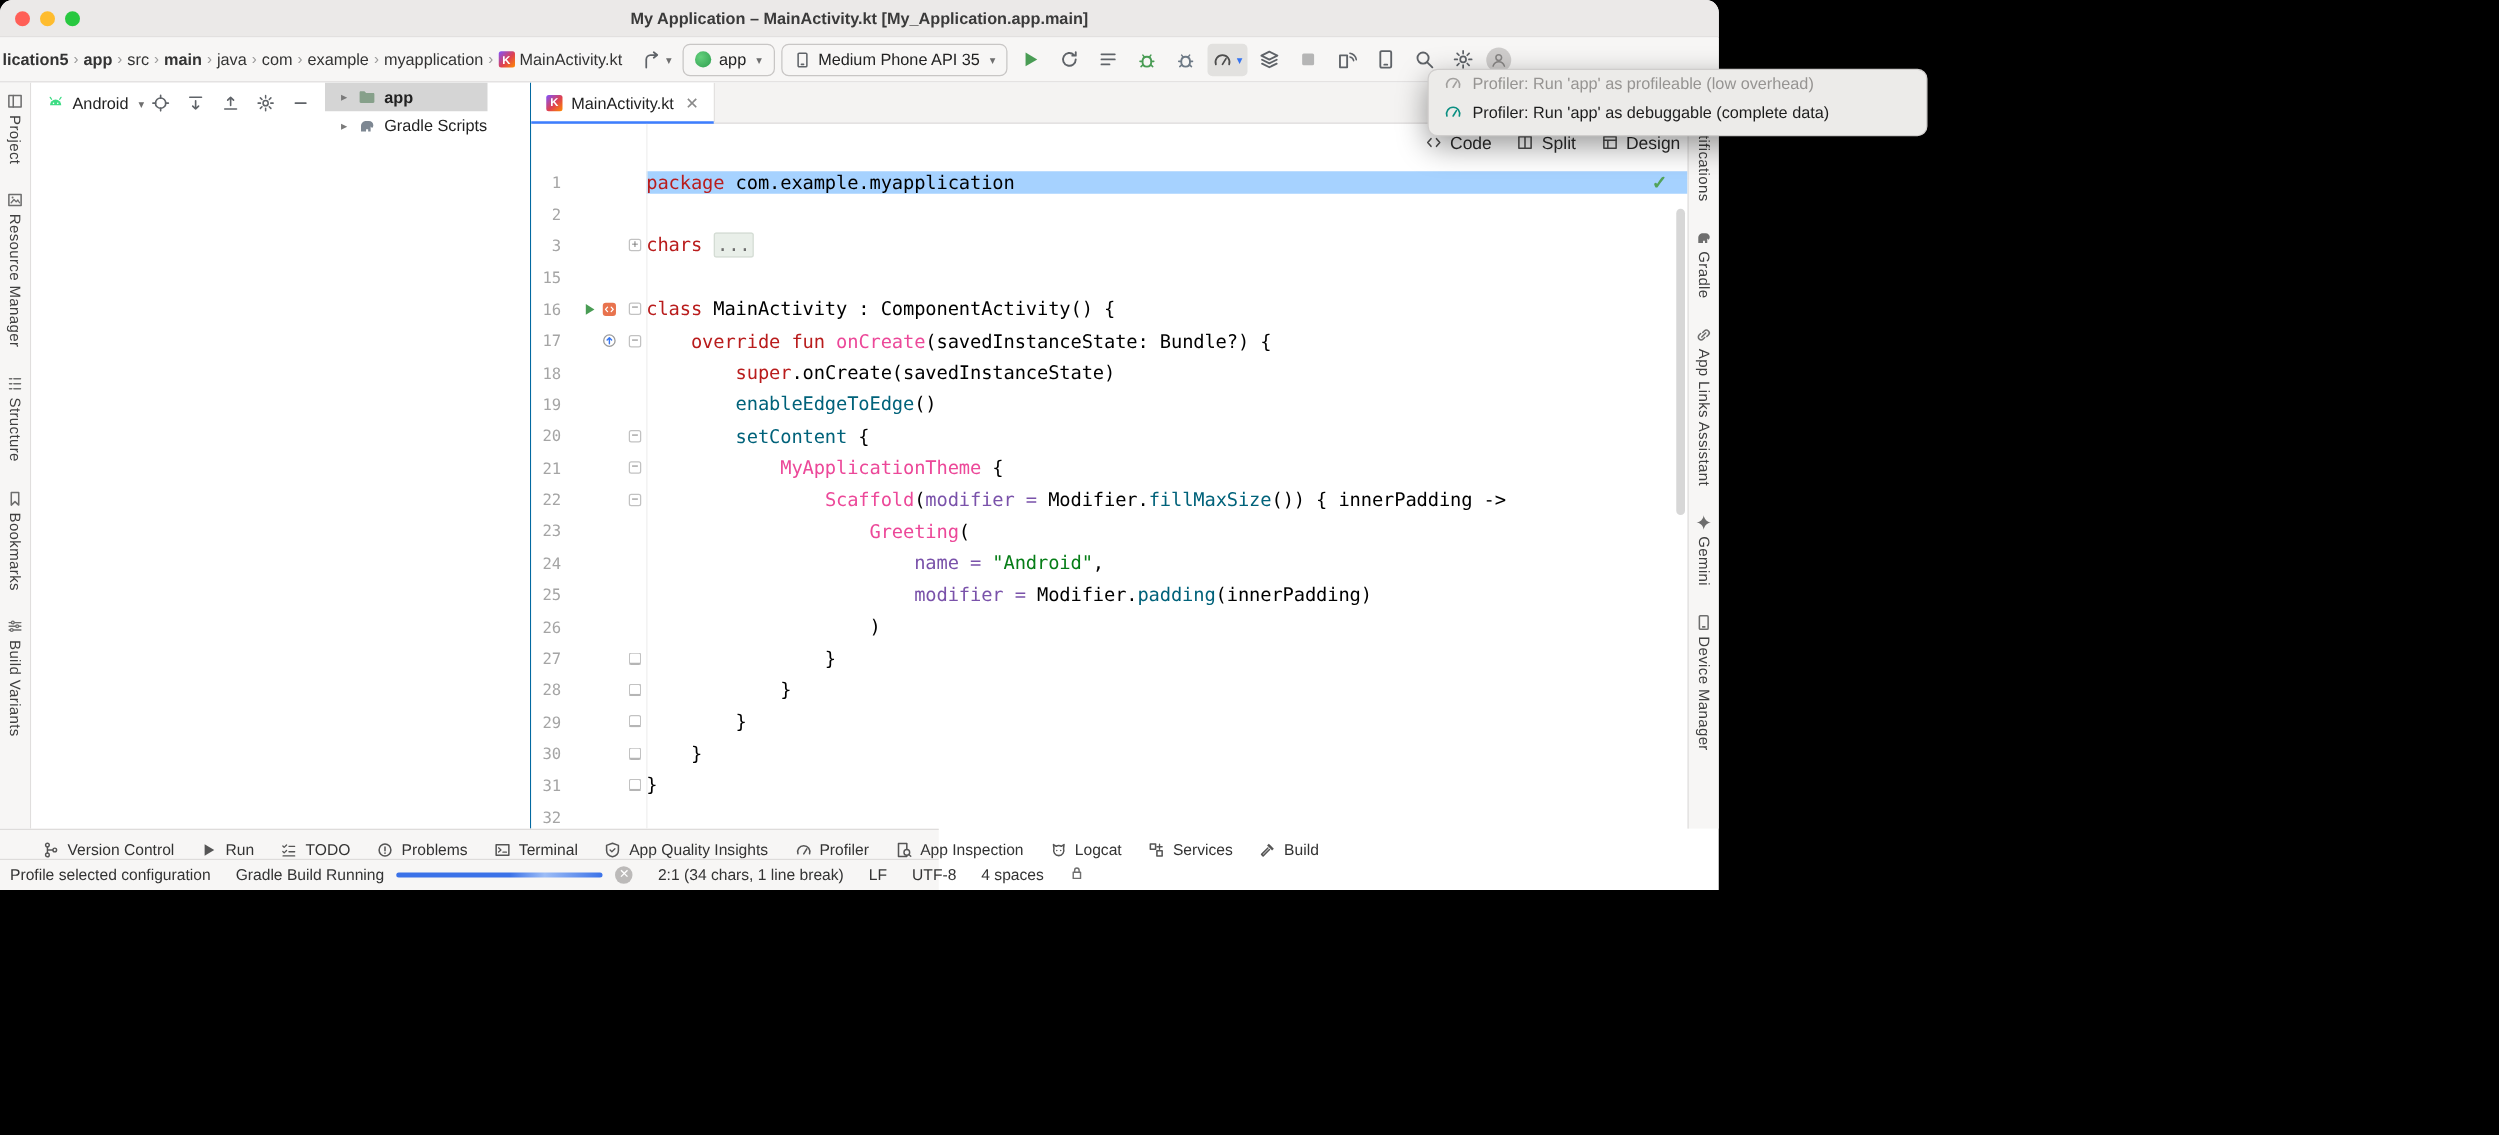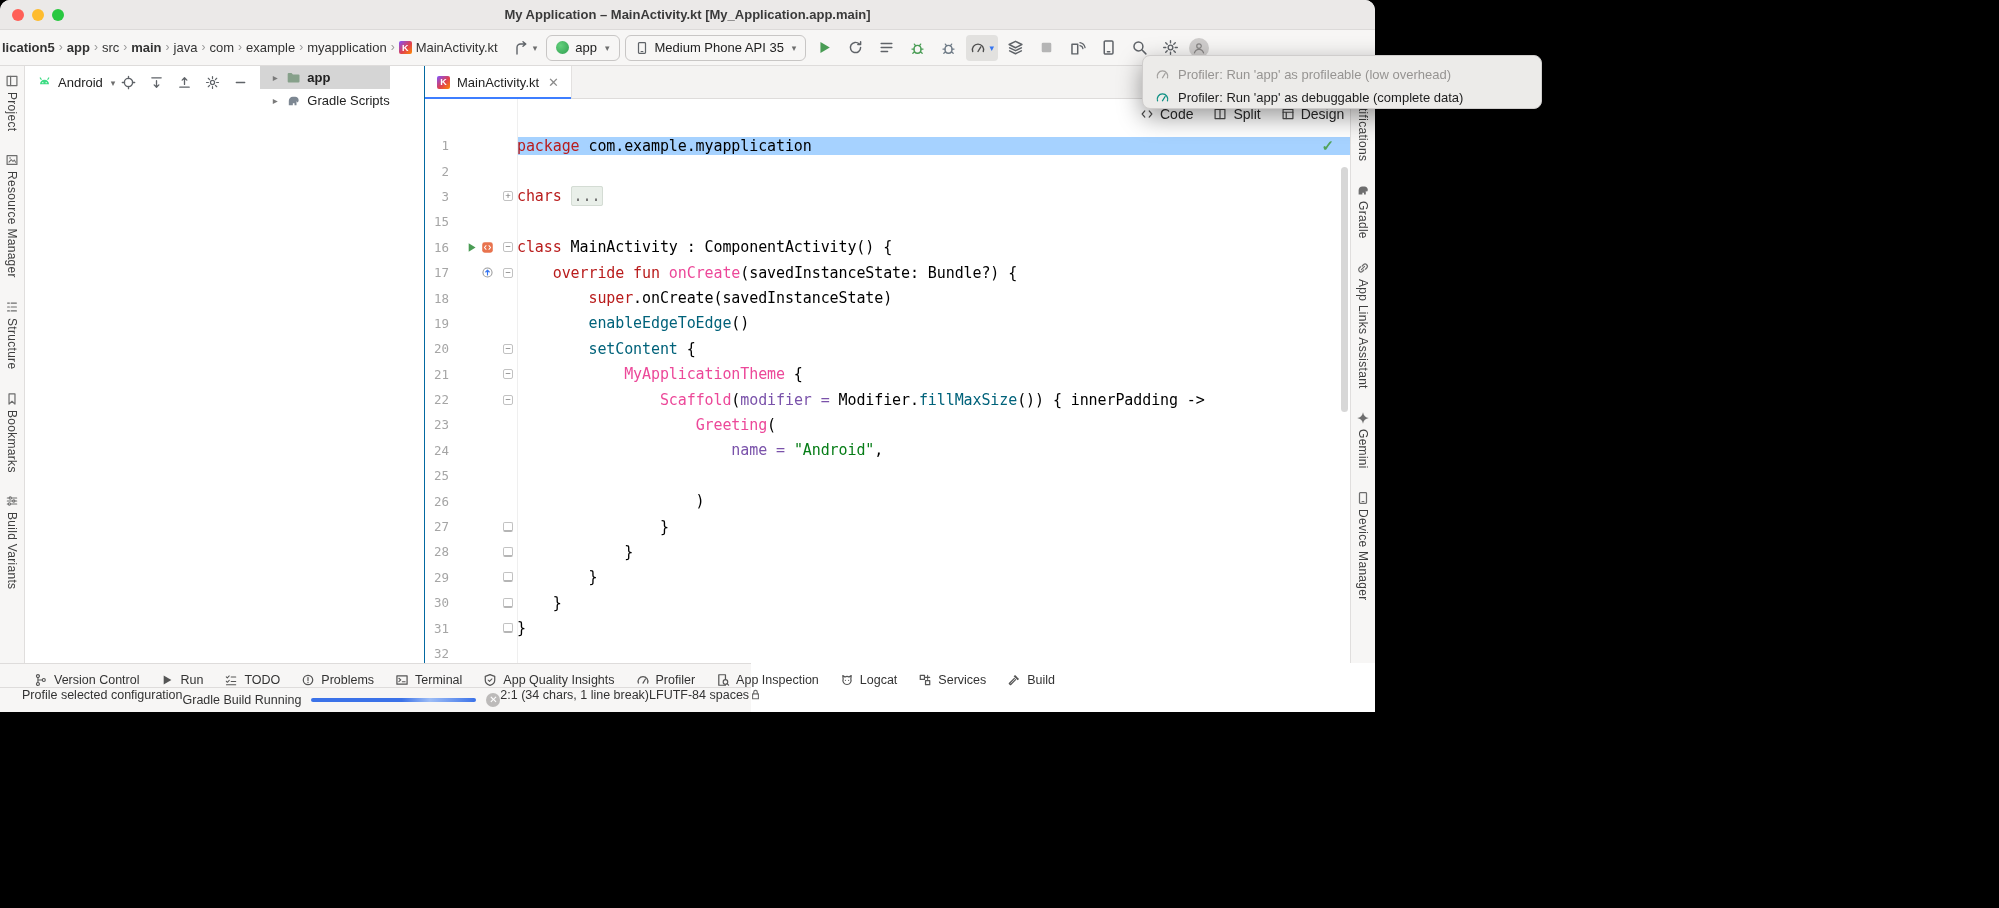"Profiler: Run 'app' as profileable" .popup-item { align-items: flex-end -> flex-start }
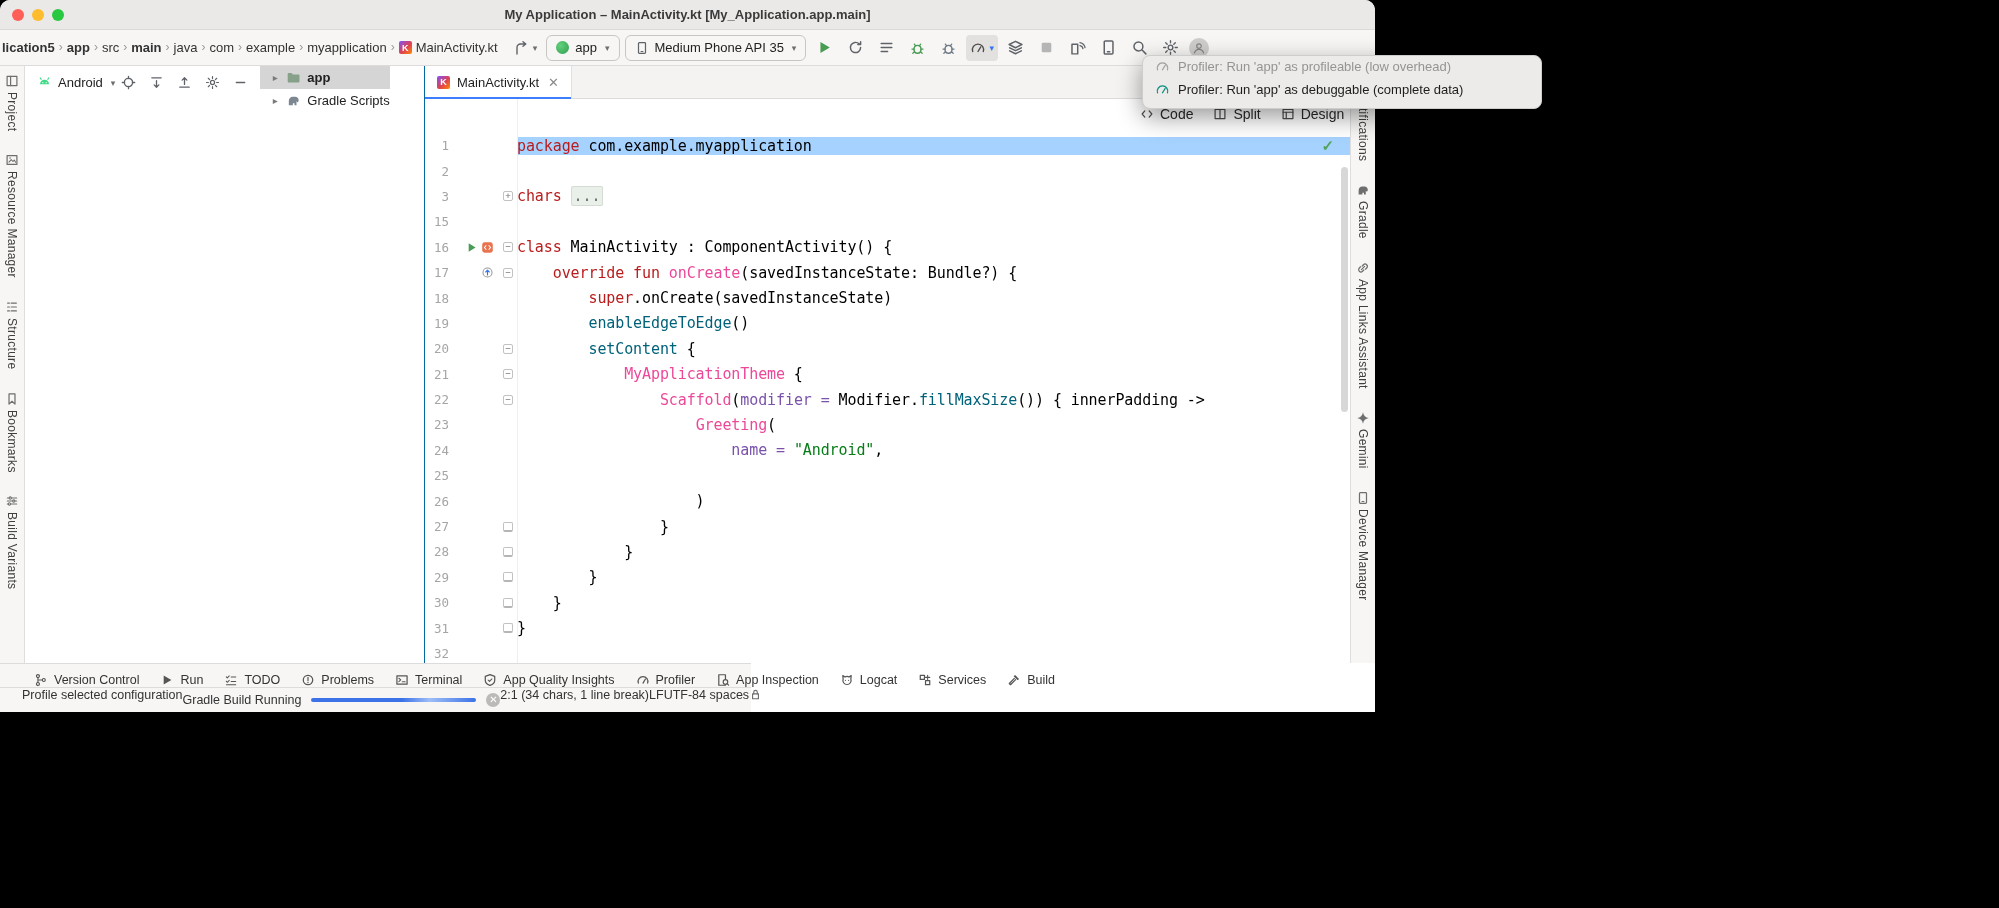"modifier = Modifier.padding(innerPadding)" span.code { html: none -> <span><span> </span><span>modifier =</span><span> Modifier.</span><span>padding</span><span>(innerPadding)</span></span> }
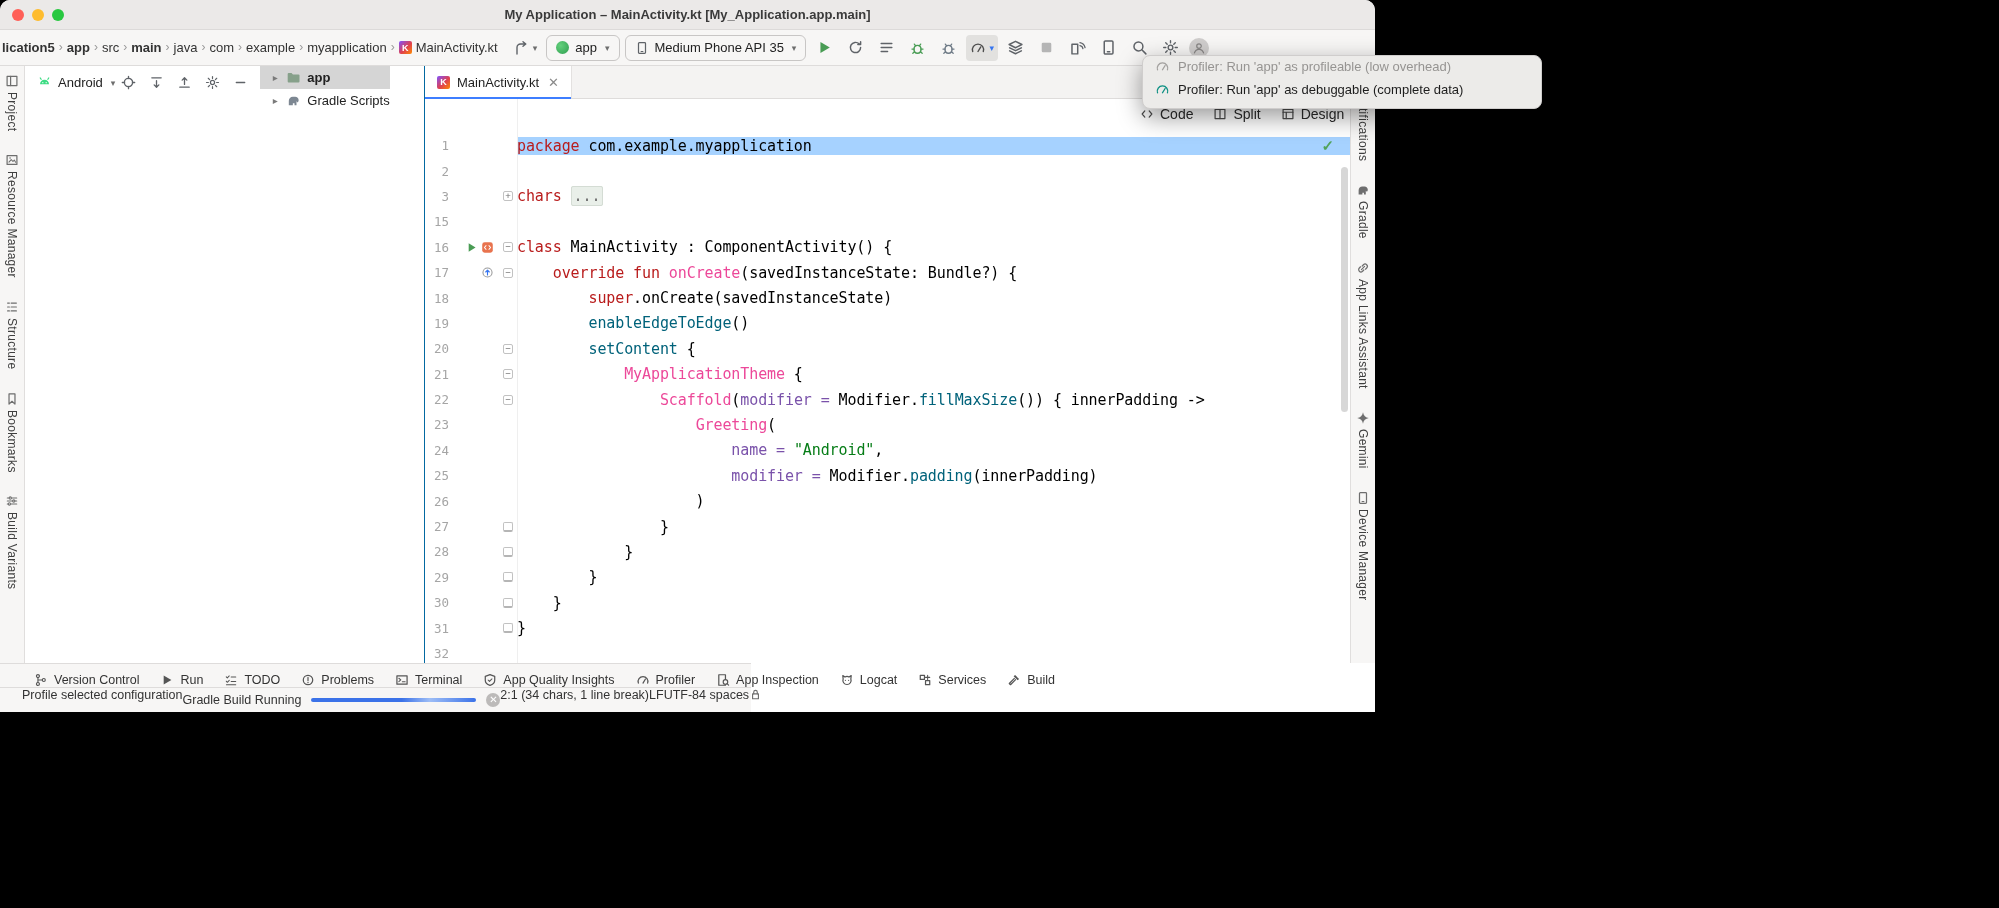"Profile selected configuration" .status-bar { align-items: none -> center; gap: none -> 20px; padding: 0 14px 0 22px -> 0 14px 0 8px }
